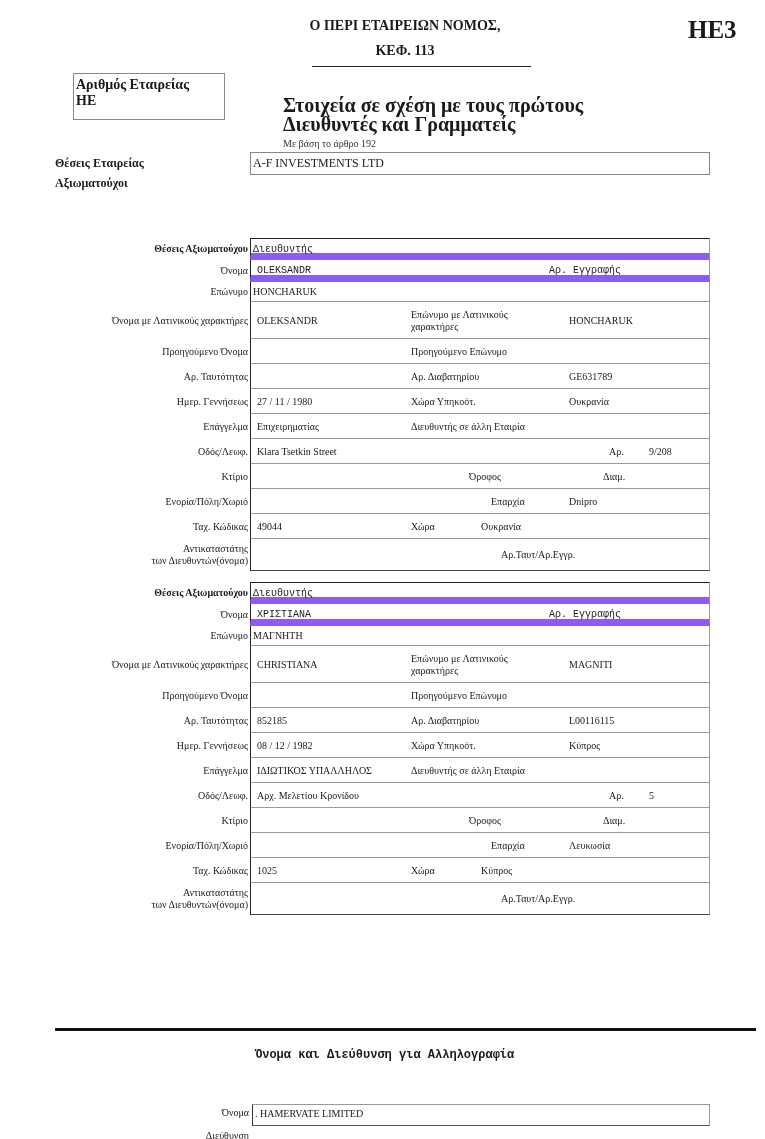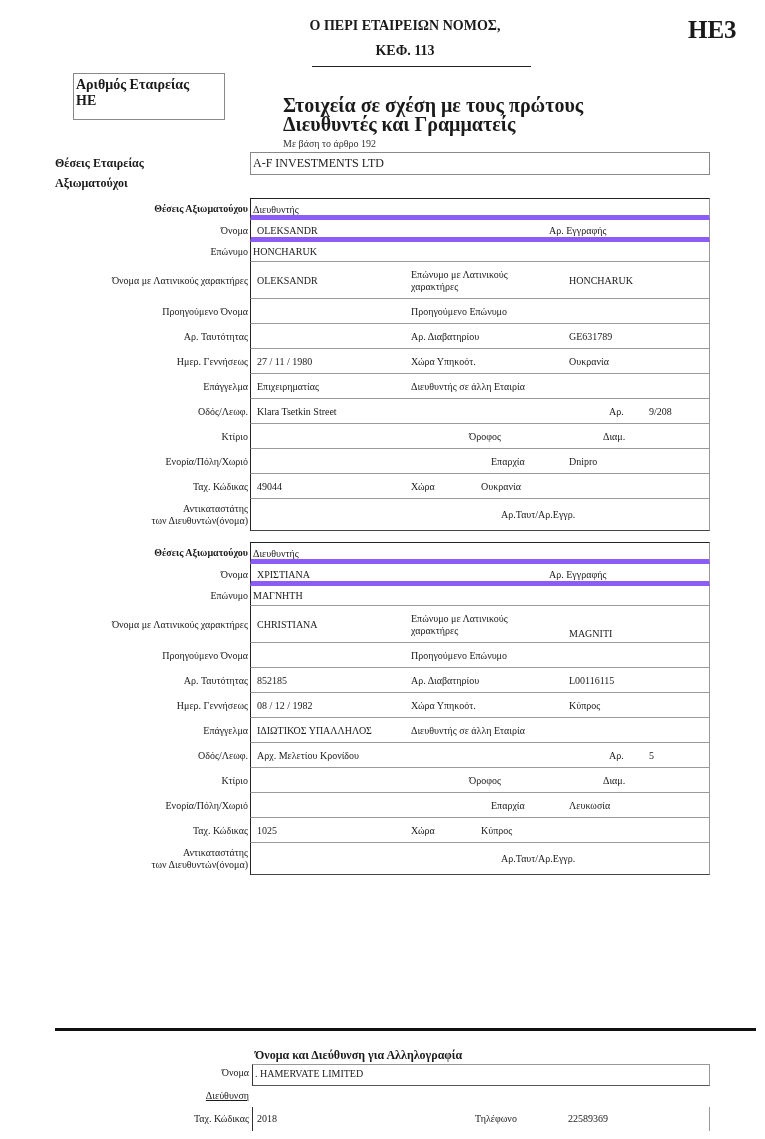"Θέσεις Αξιωματούχου" .row { margin-top: none -> 40px }
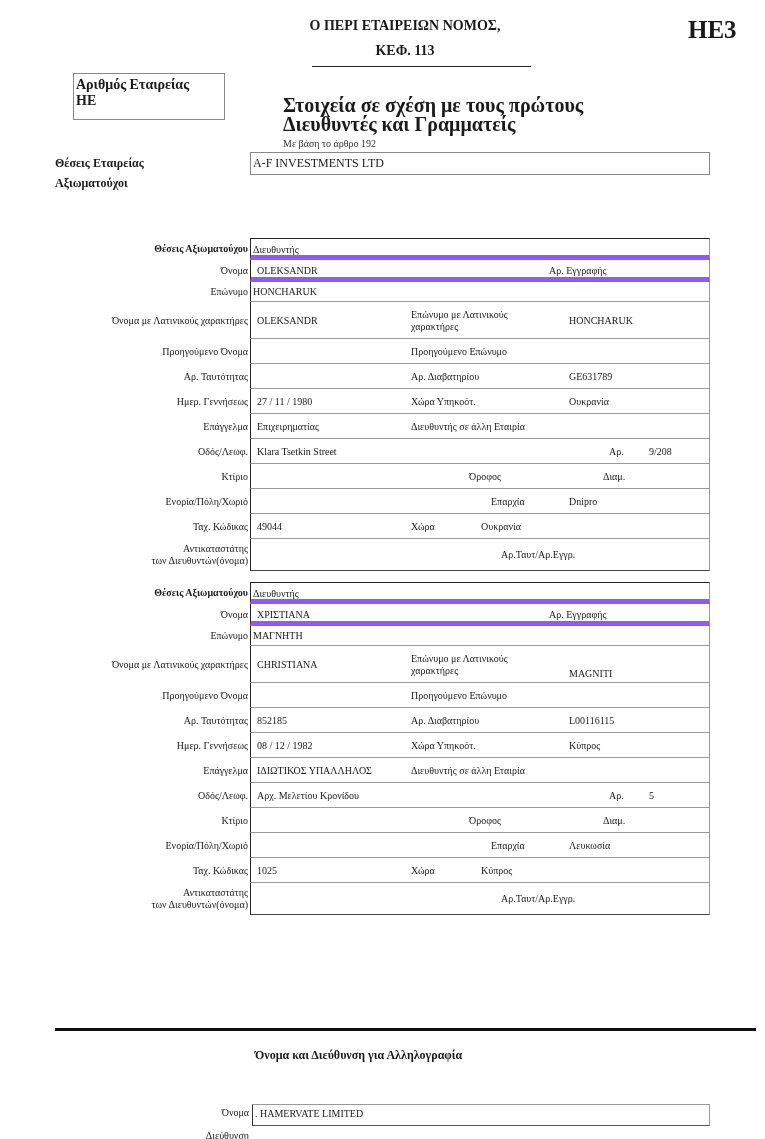"Διευθυντής" .cell.dark { border-bottom: 5px solid #8b5cf6 -> 7px solid #8b5cf6; font-family: none -> Liberation Mono, monospace }
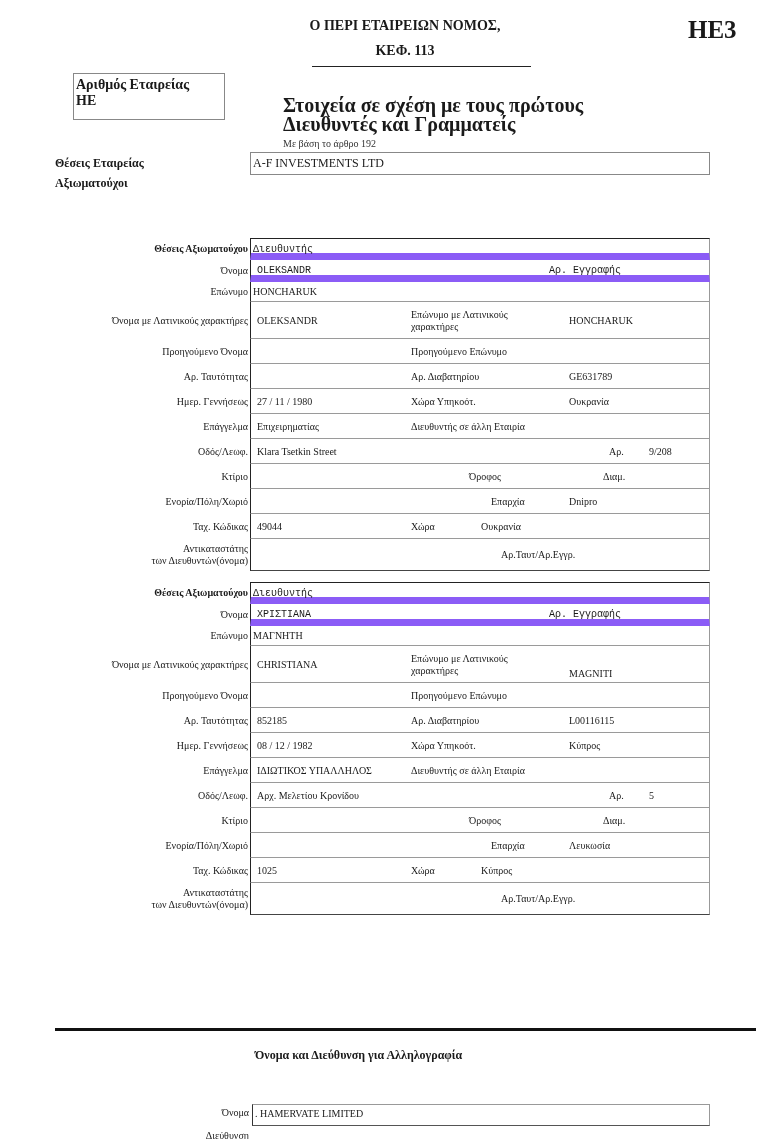"MAGNITI" span.v { top: 22px -> 13px }
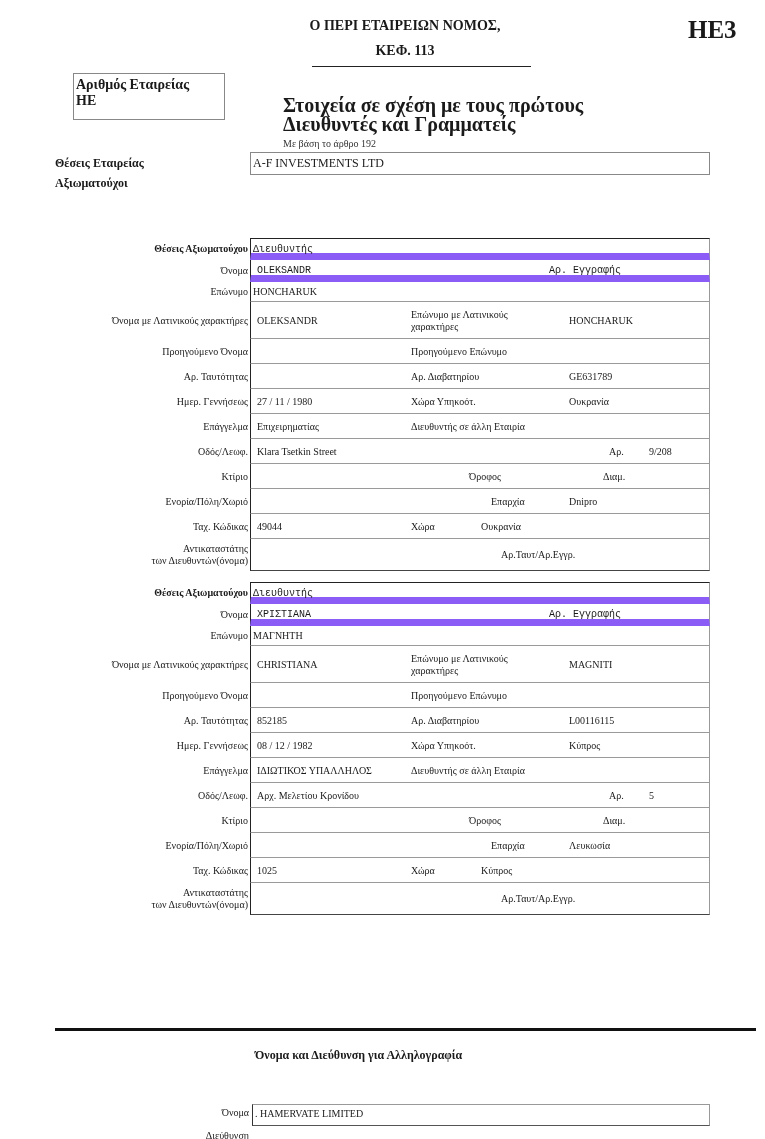"Όνομα και Διεύθυνση για Αλληλογραφία" .corr-title { font-family: none -> Liberation Mono, monospace }
